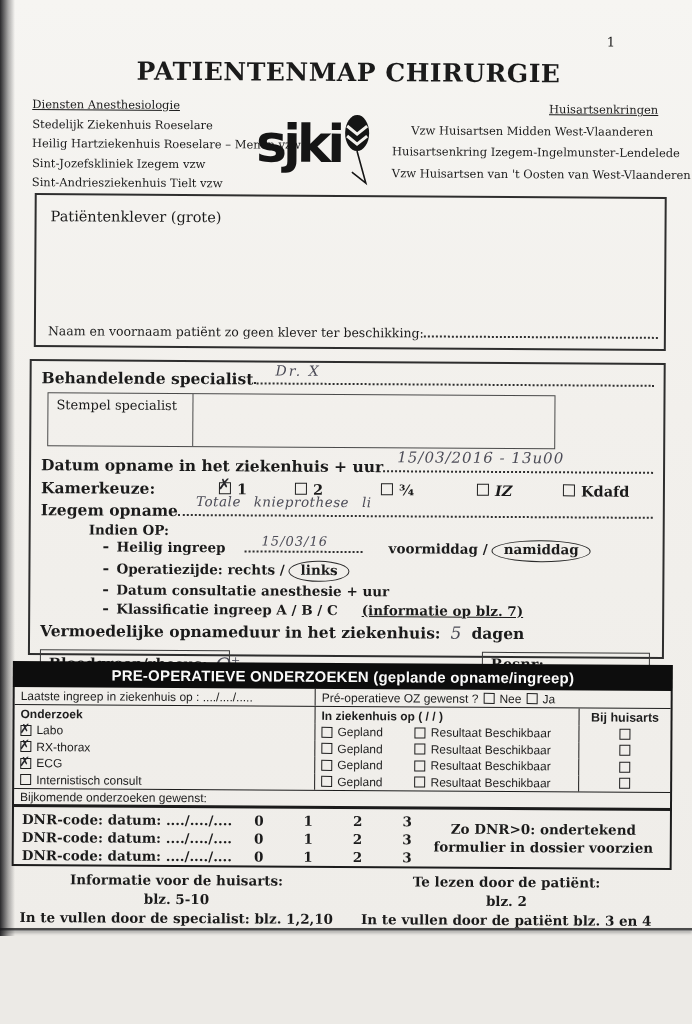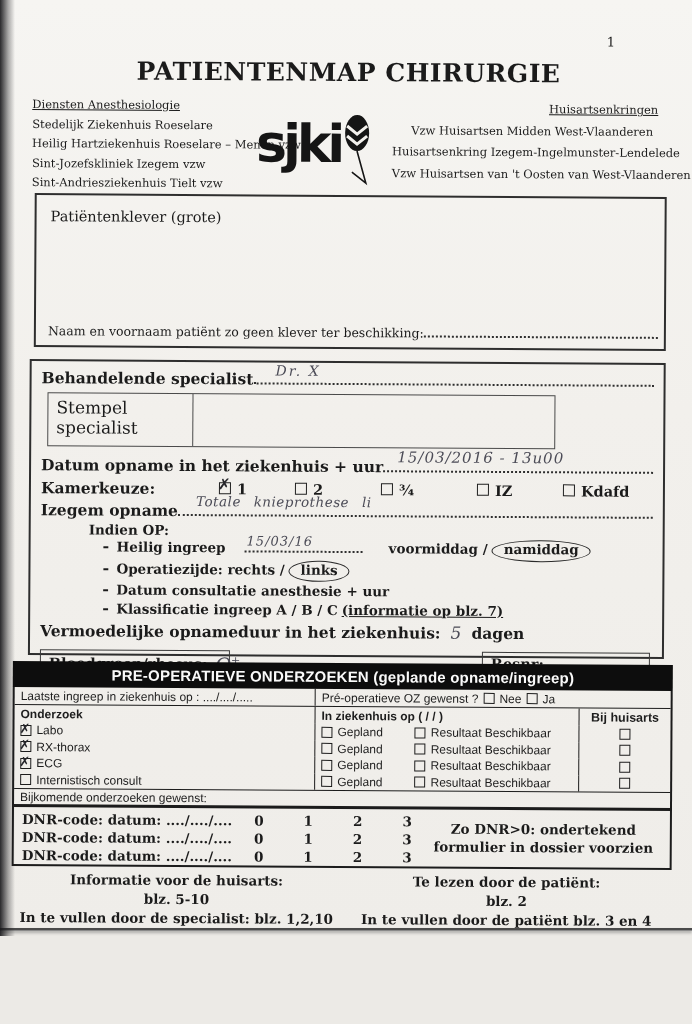"Stempel specialist" .stampbox .cell1 { font-size: 17px -> 13px }
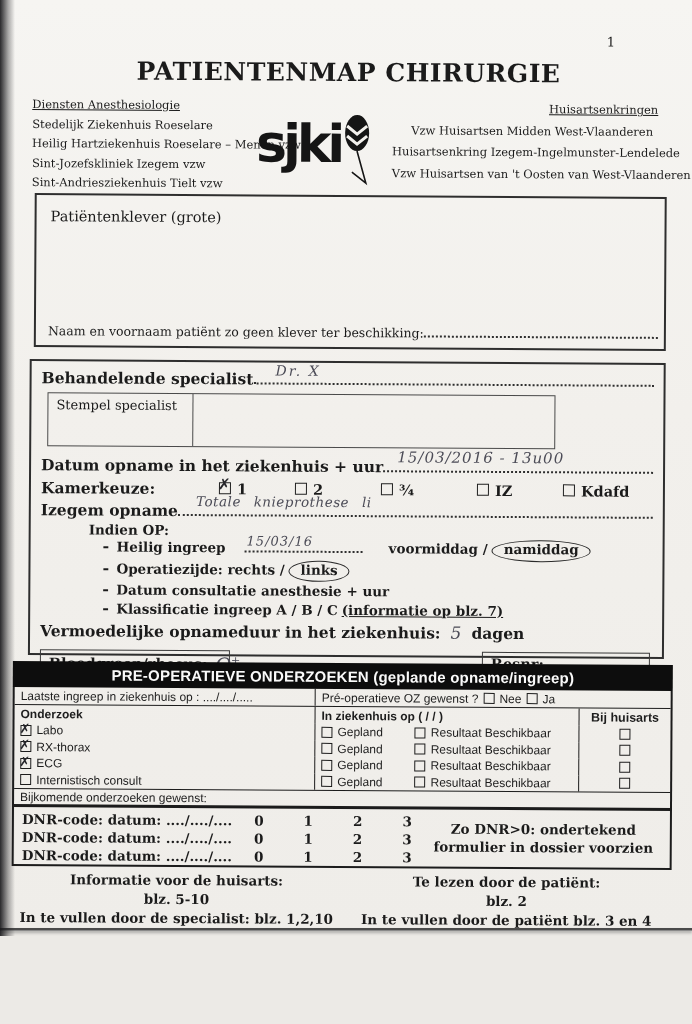"IZ" span.kopt { font-style: none -> italic }
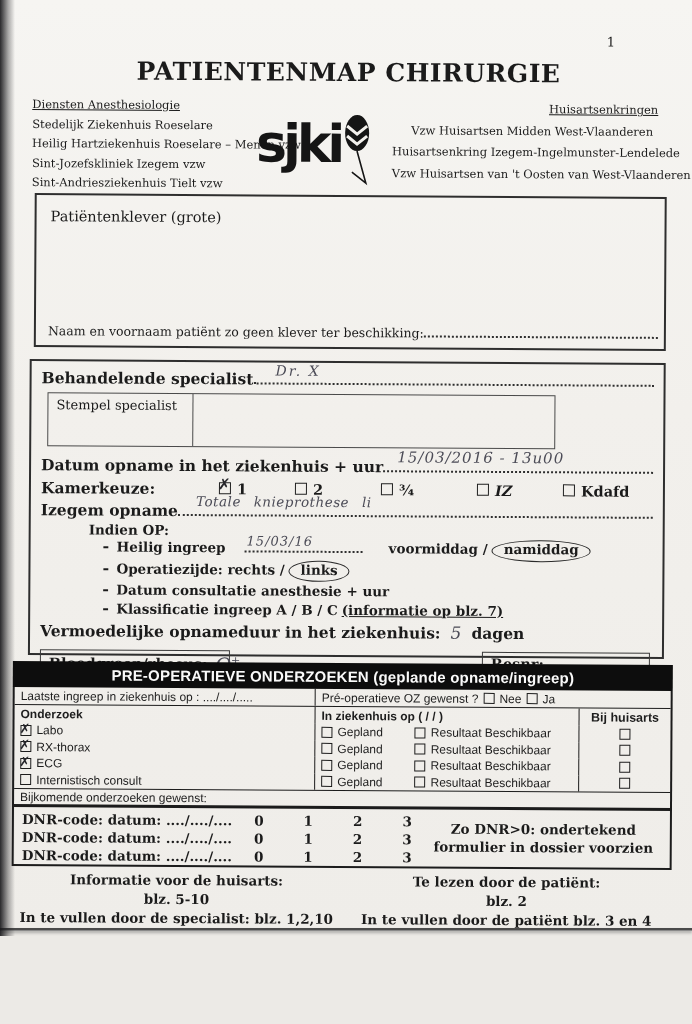"15/03/16" span.hw-abs { left: 2px -> 17px }
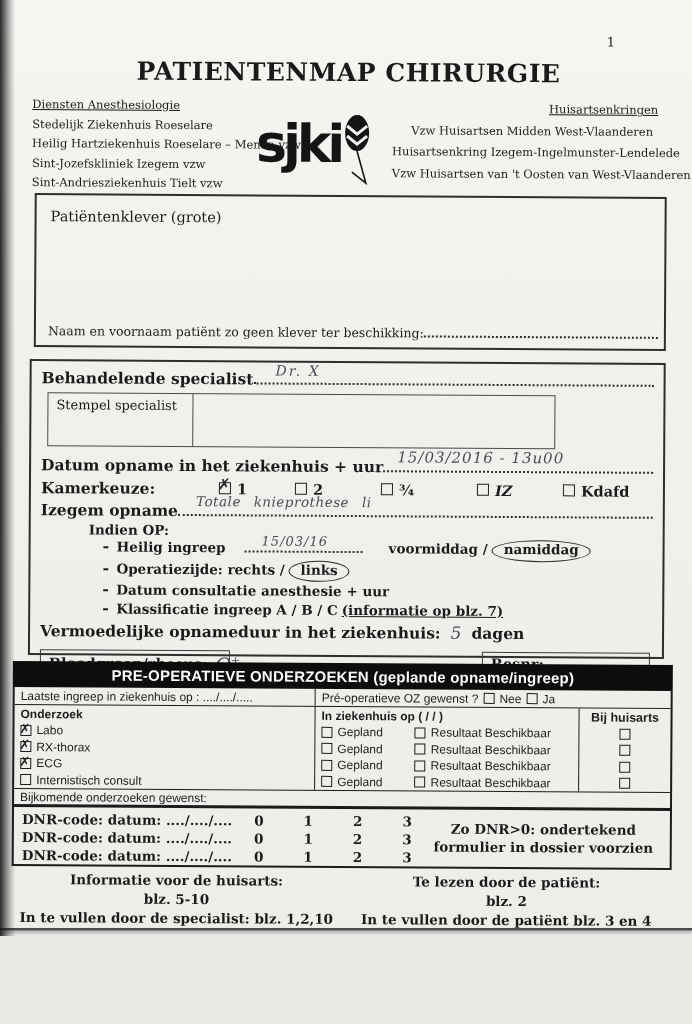"(informatie op blz. 7)" span.b13 { margin-left: 4px -> 24px }
